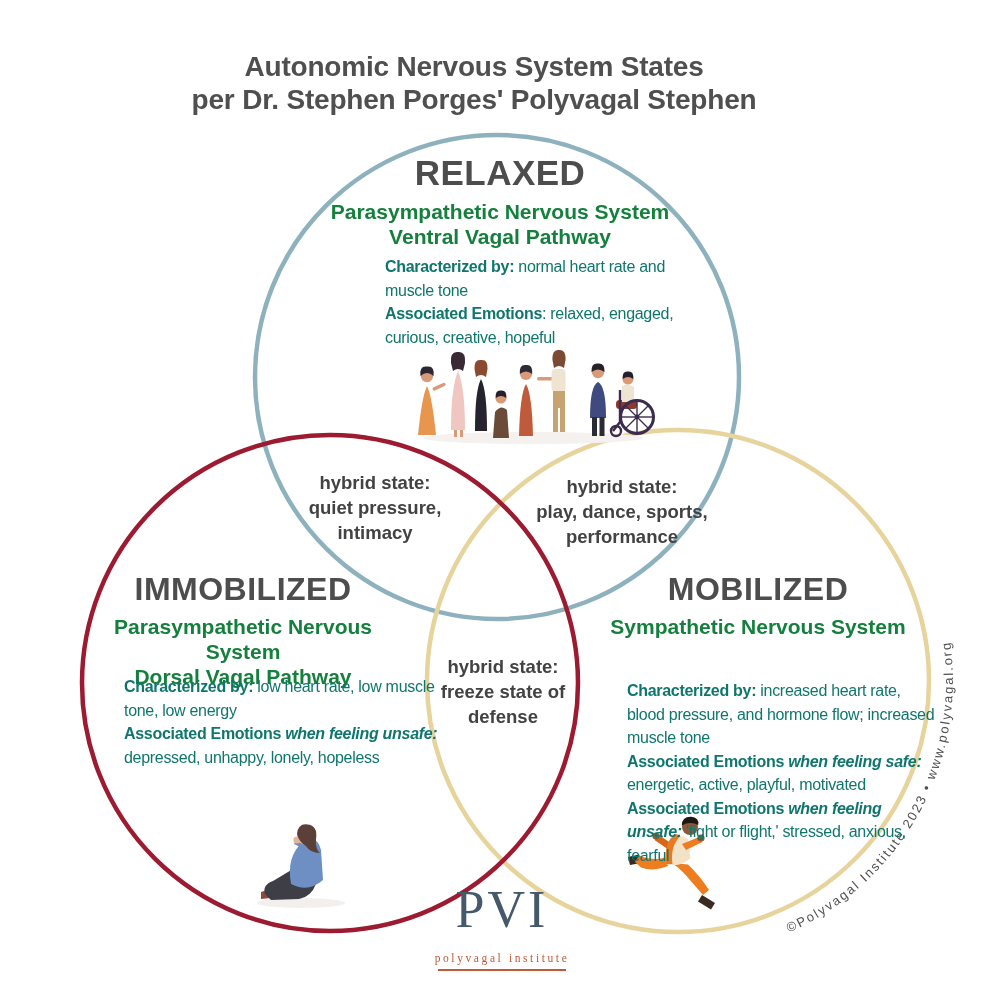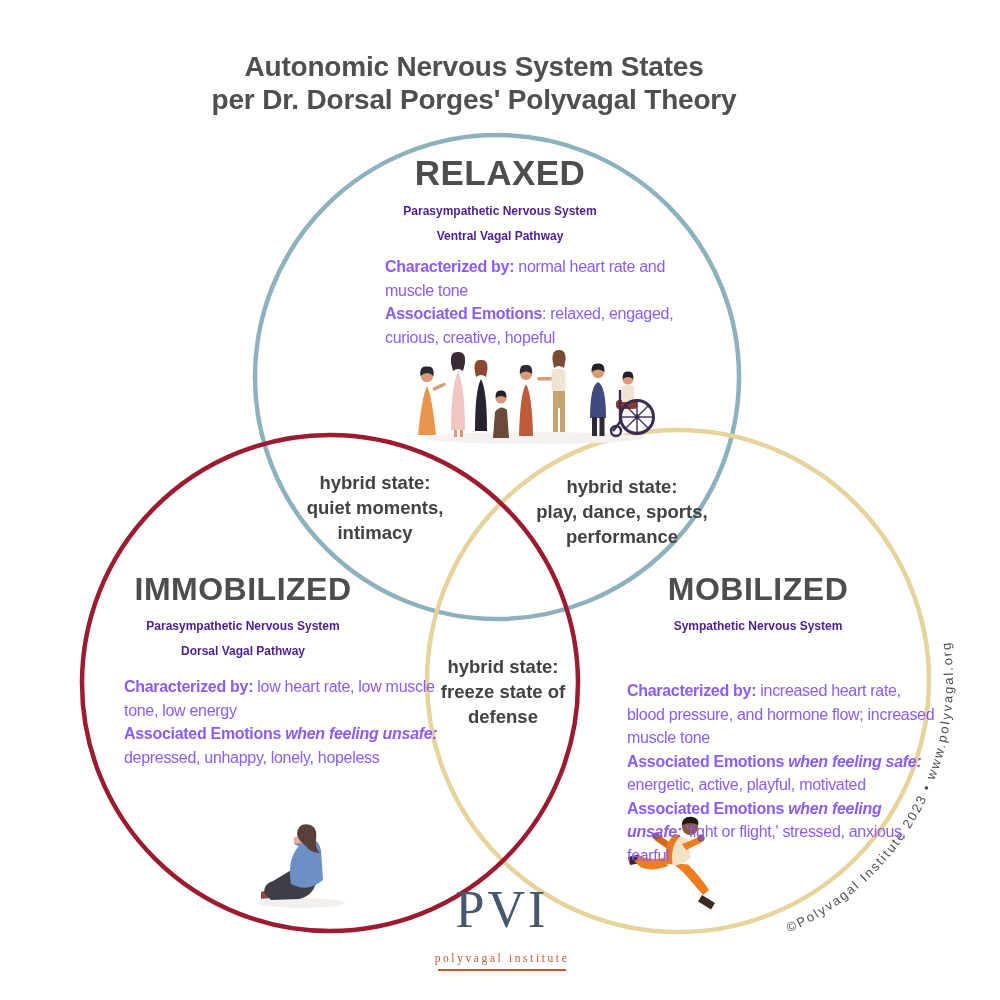"per Dr. Dorsal Porges' Polyvagal" div { text: Dorsal Porges' Polyvagal Theory -> Stephen Porges' Polyvagal Stephen }
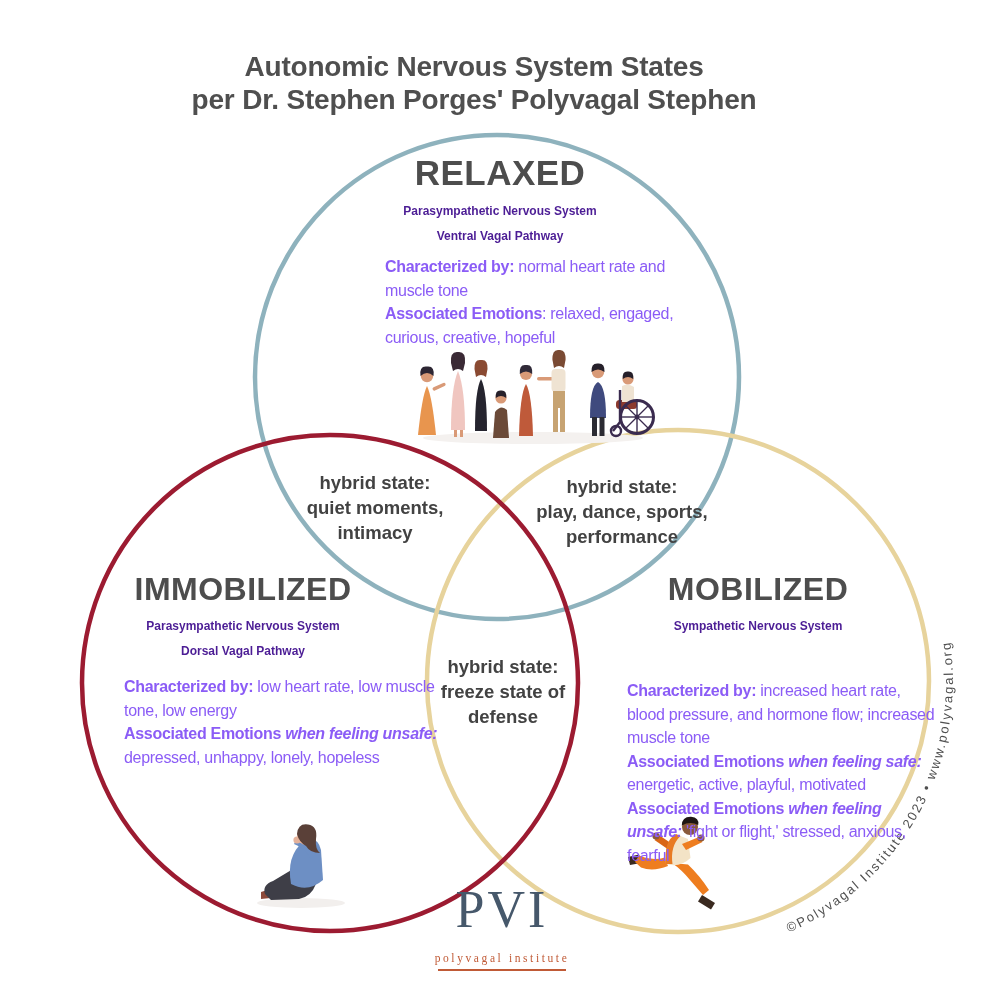"Parasympathetic Nervous System" .sub { color: #4c1d95 -> #15803d; font-size: 12px -> 21px }
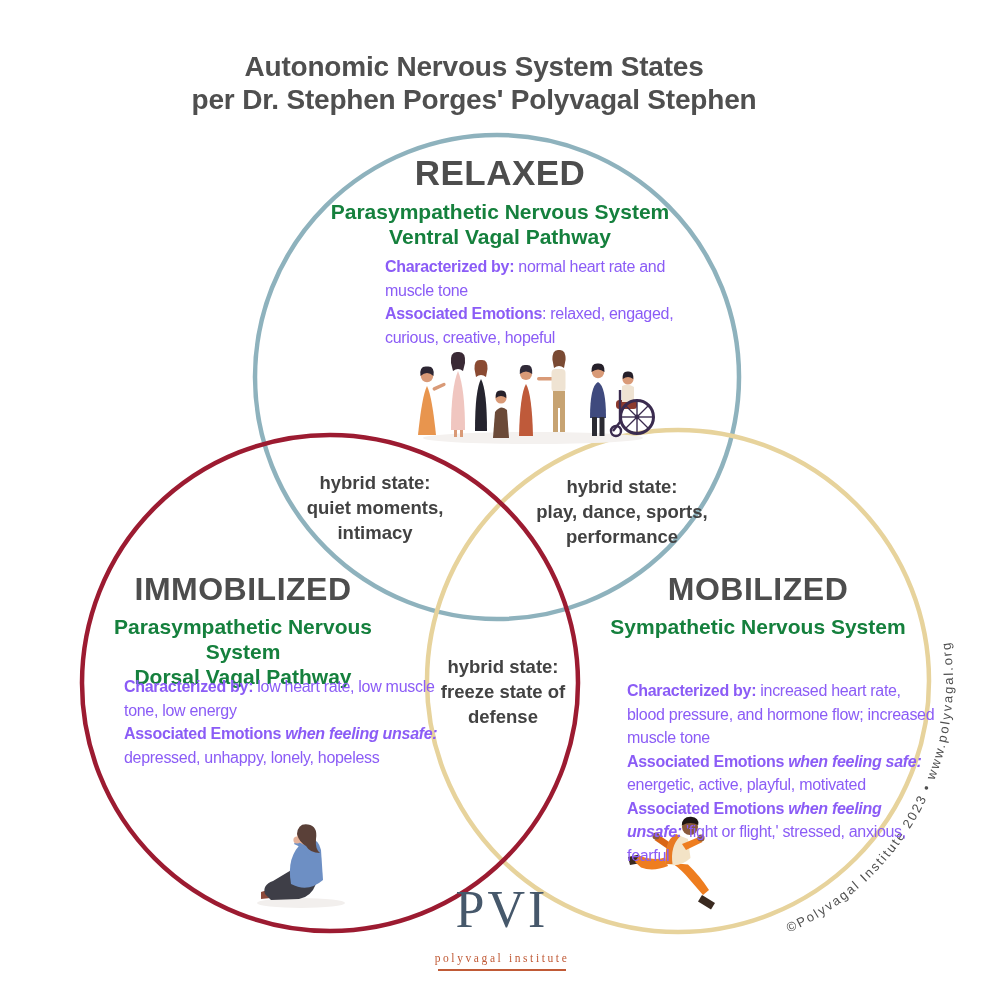"Characterized by: normal heart rate" .body { color: #8b5cf6 -> #0f766e }
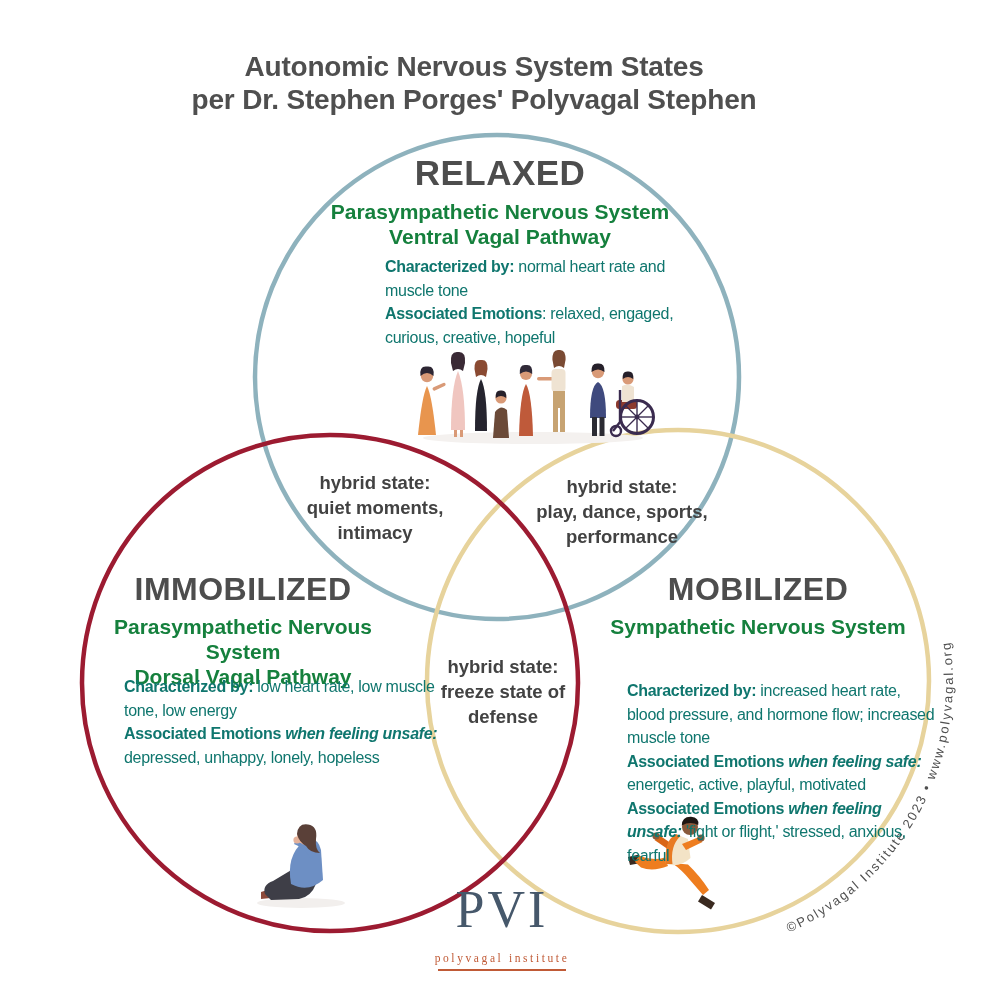"quiet moments," div { text: moments -> pressure }
